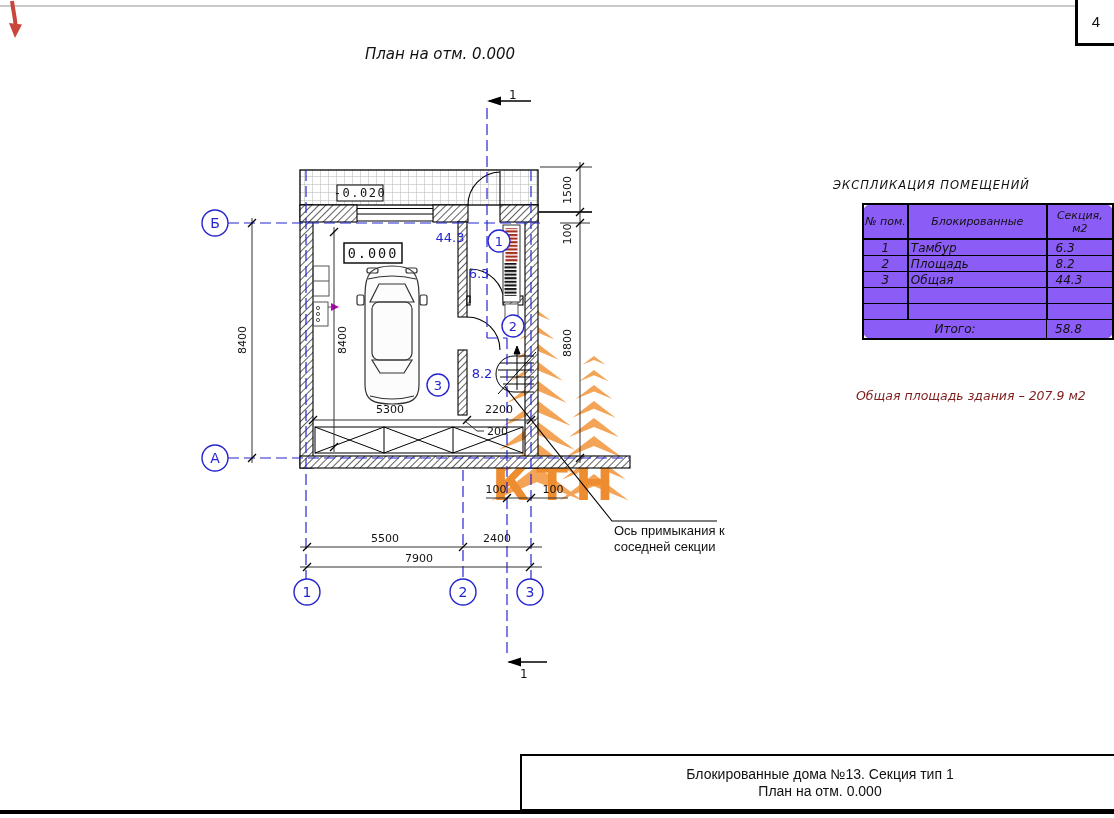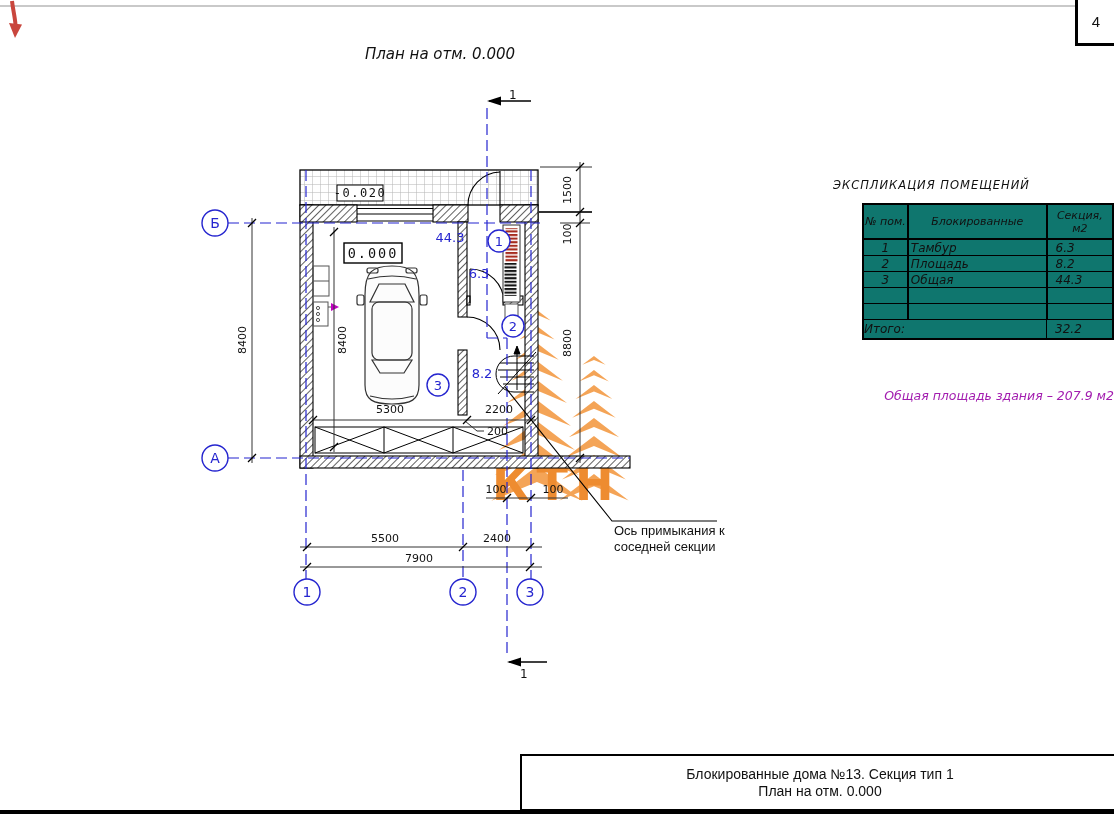"№ пом." .expl-table { background: #0f766e -> #8b5cf6; border-radius: none -> 12px }
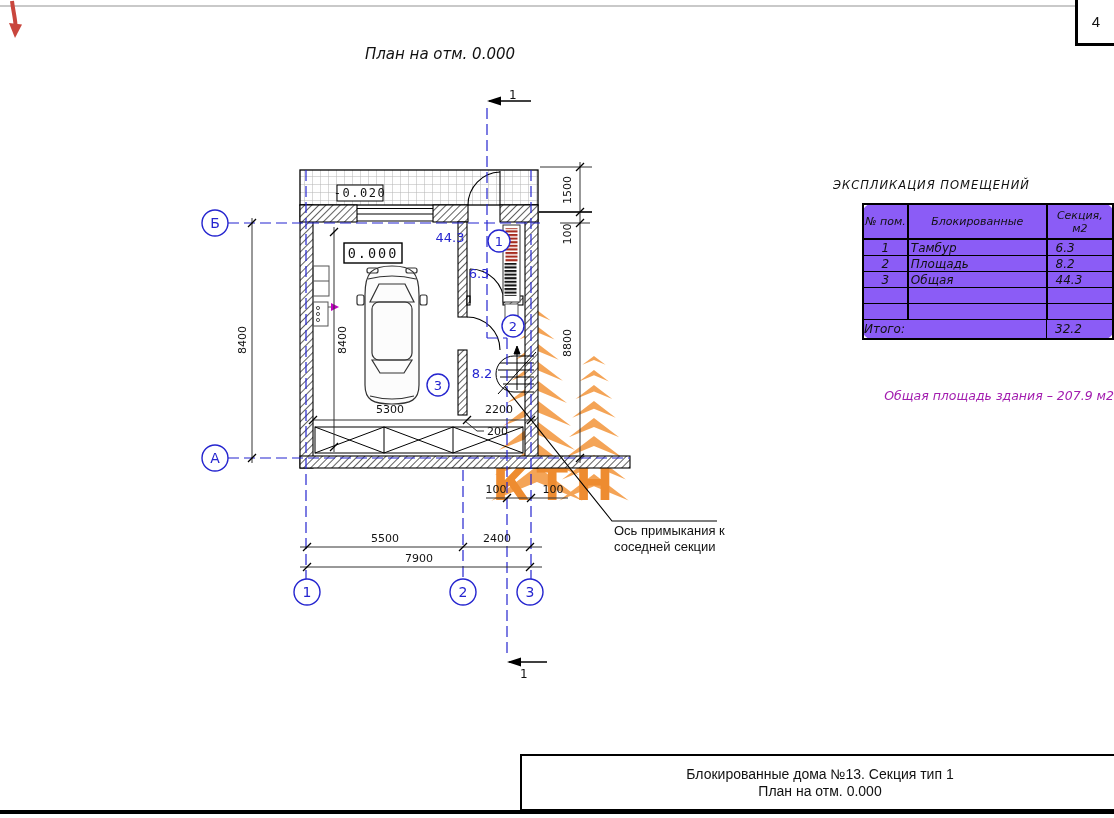"Итого:" .expl-table .t-label { text-align: left -> center }
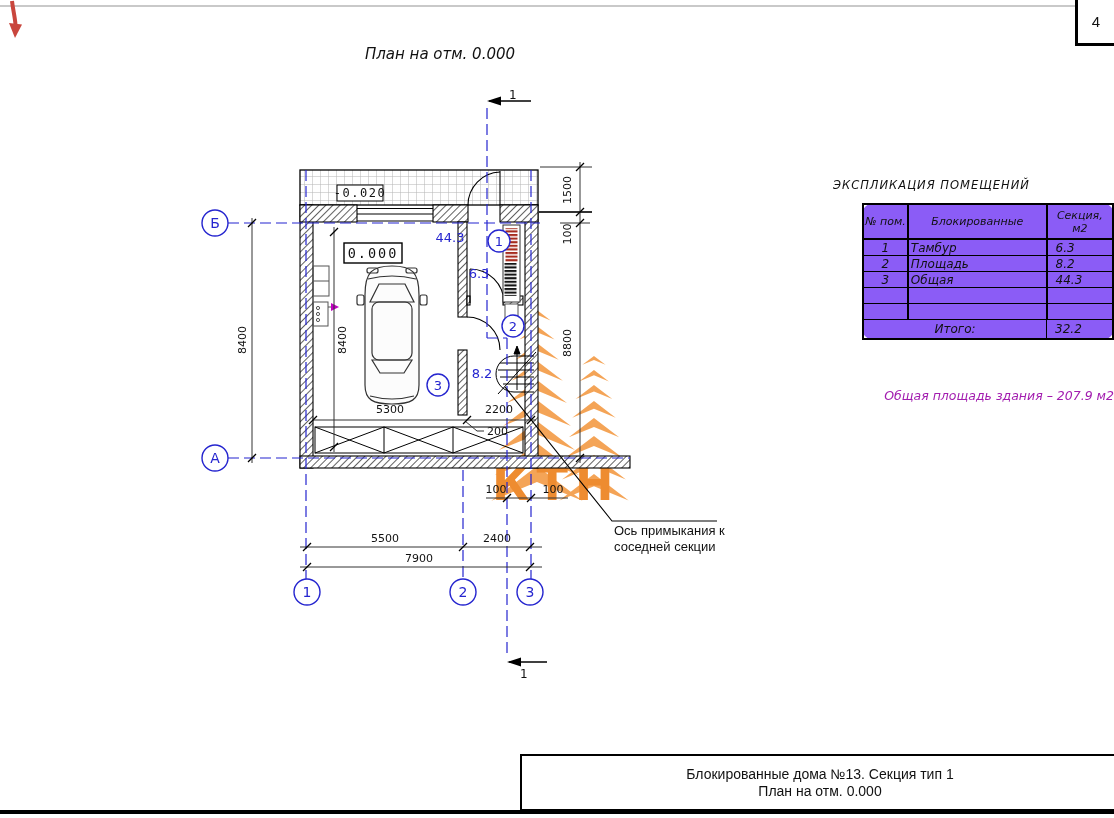"32.2" td.c-area { text: 32.2 -> 58.8 }
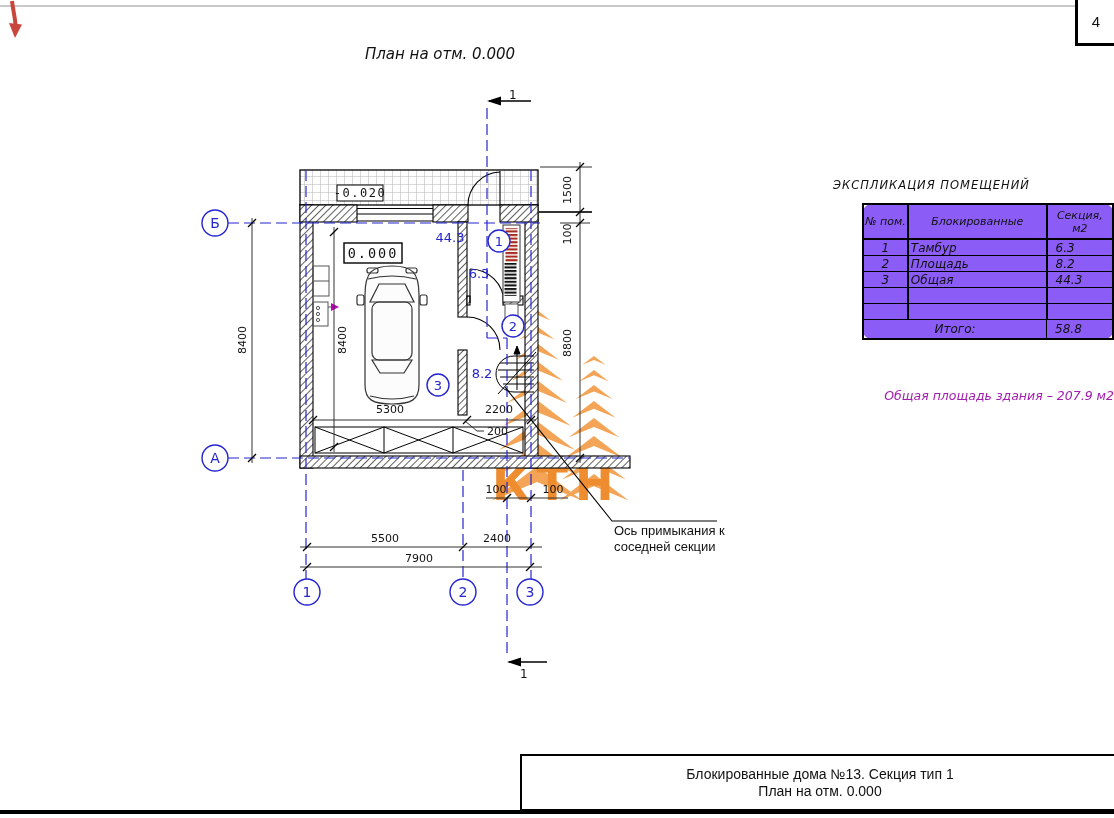"Общая площадь здания – 207.9" .total-note { color: #a21caf -> #7f1d1d; text-align: right -> left }
